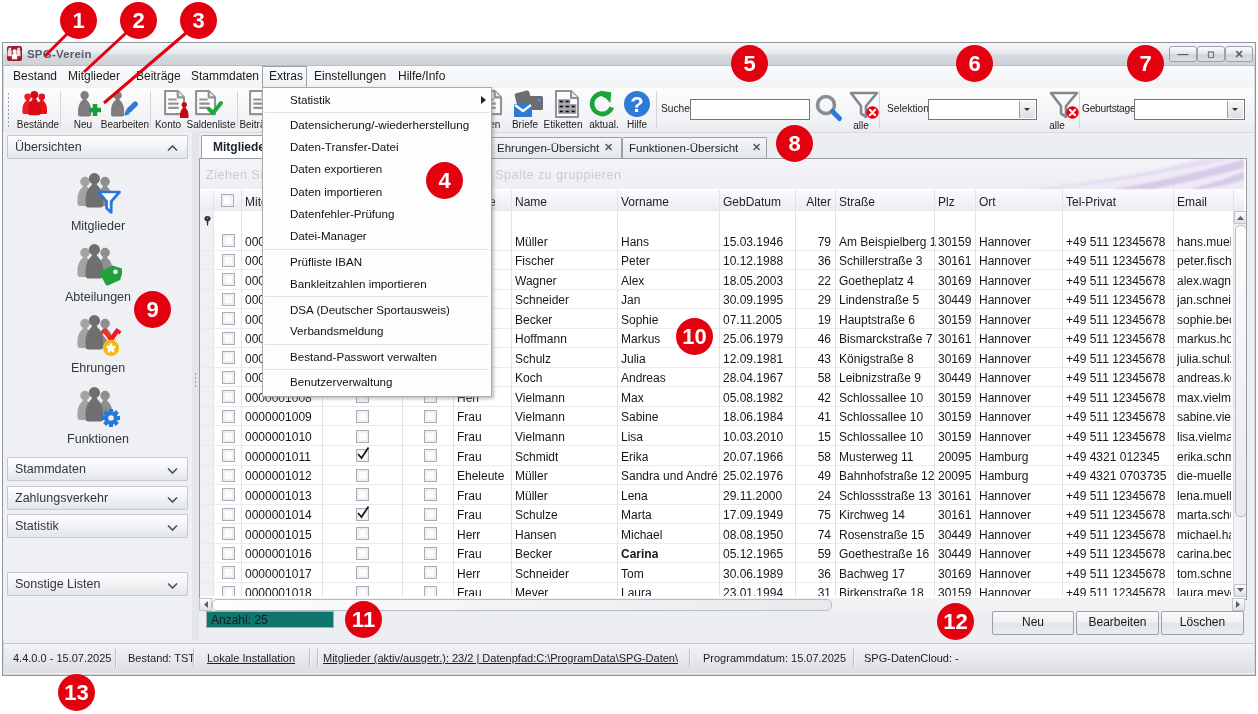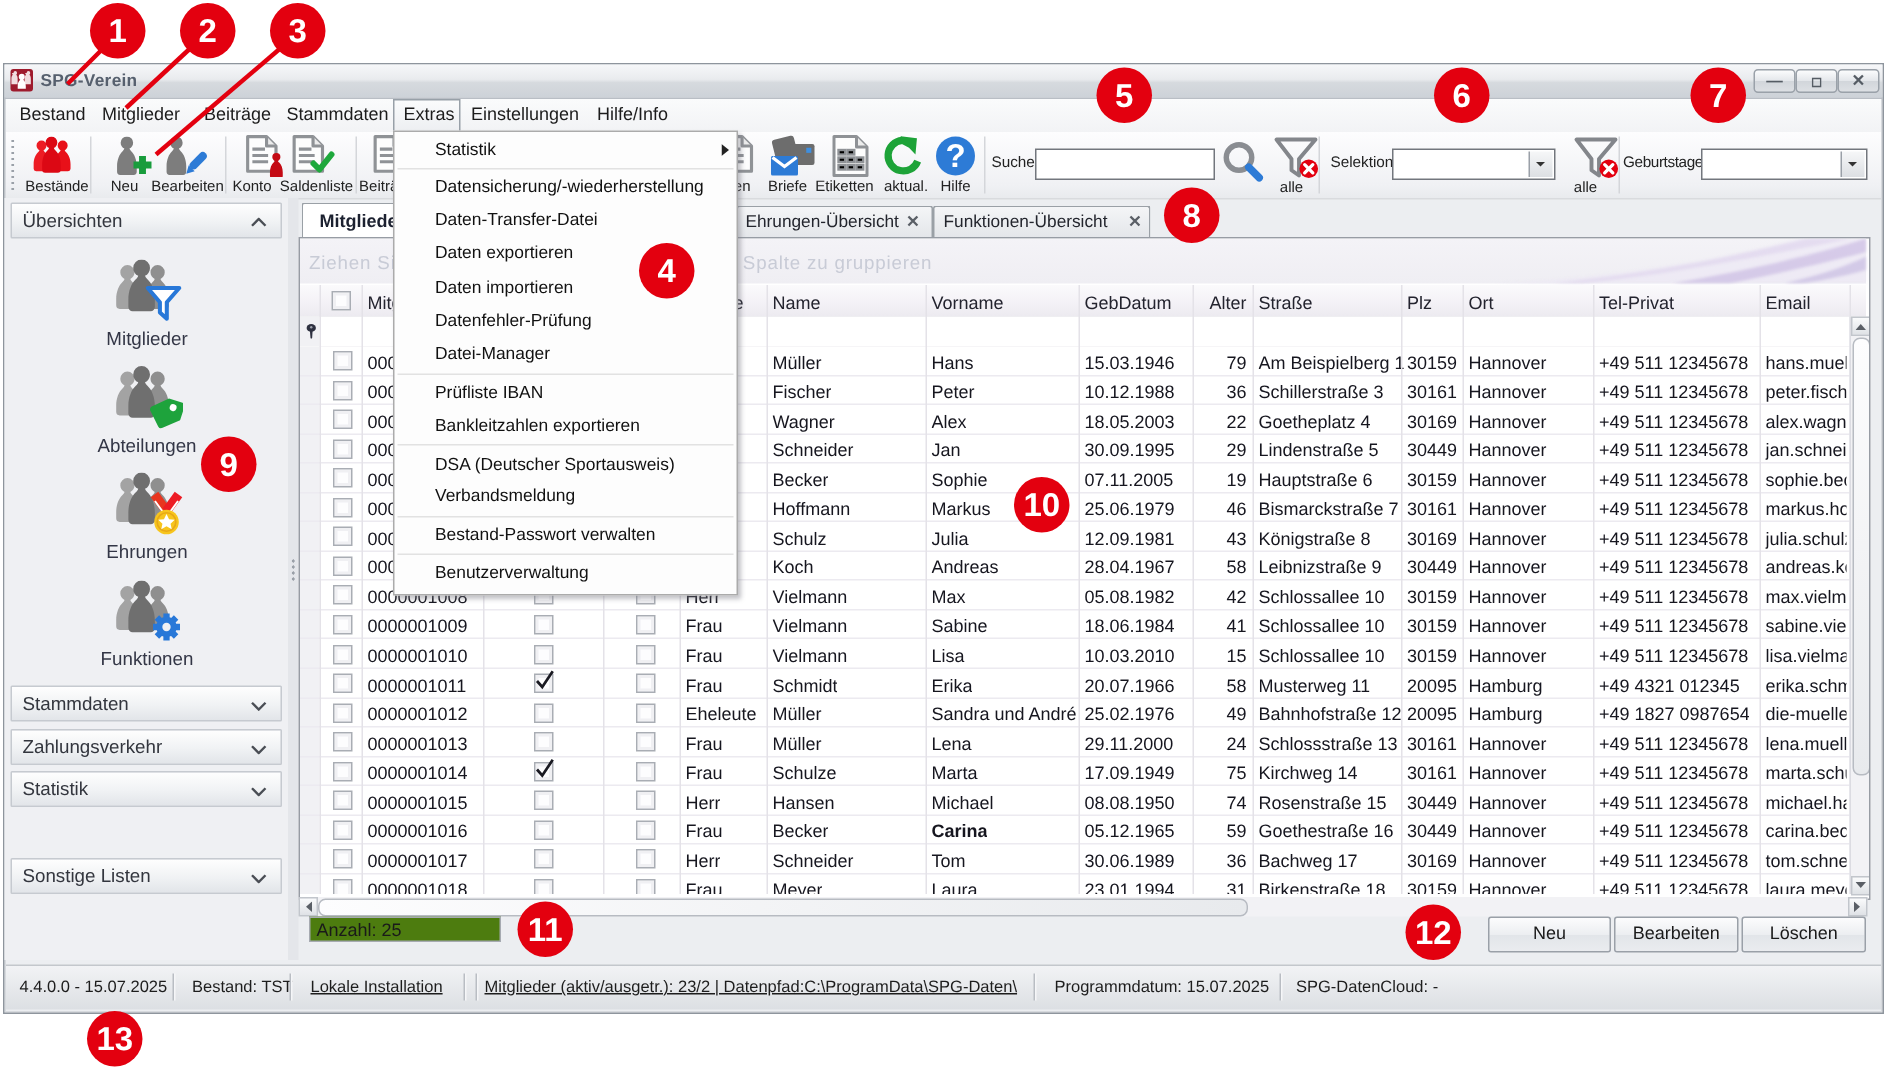"Bankleitzahlen exportieren" span.ditem { text: exportieren -> importieren }
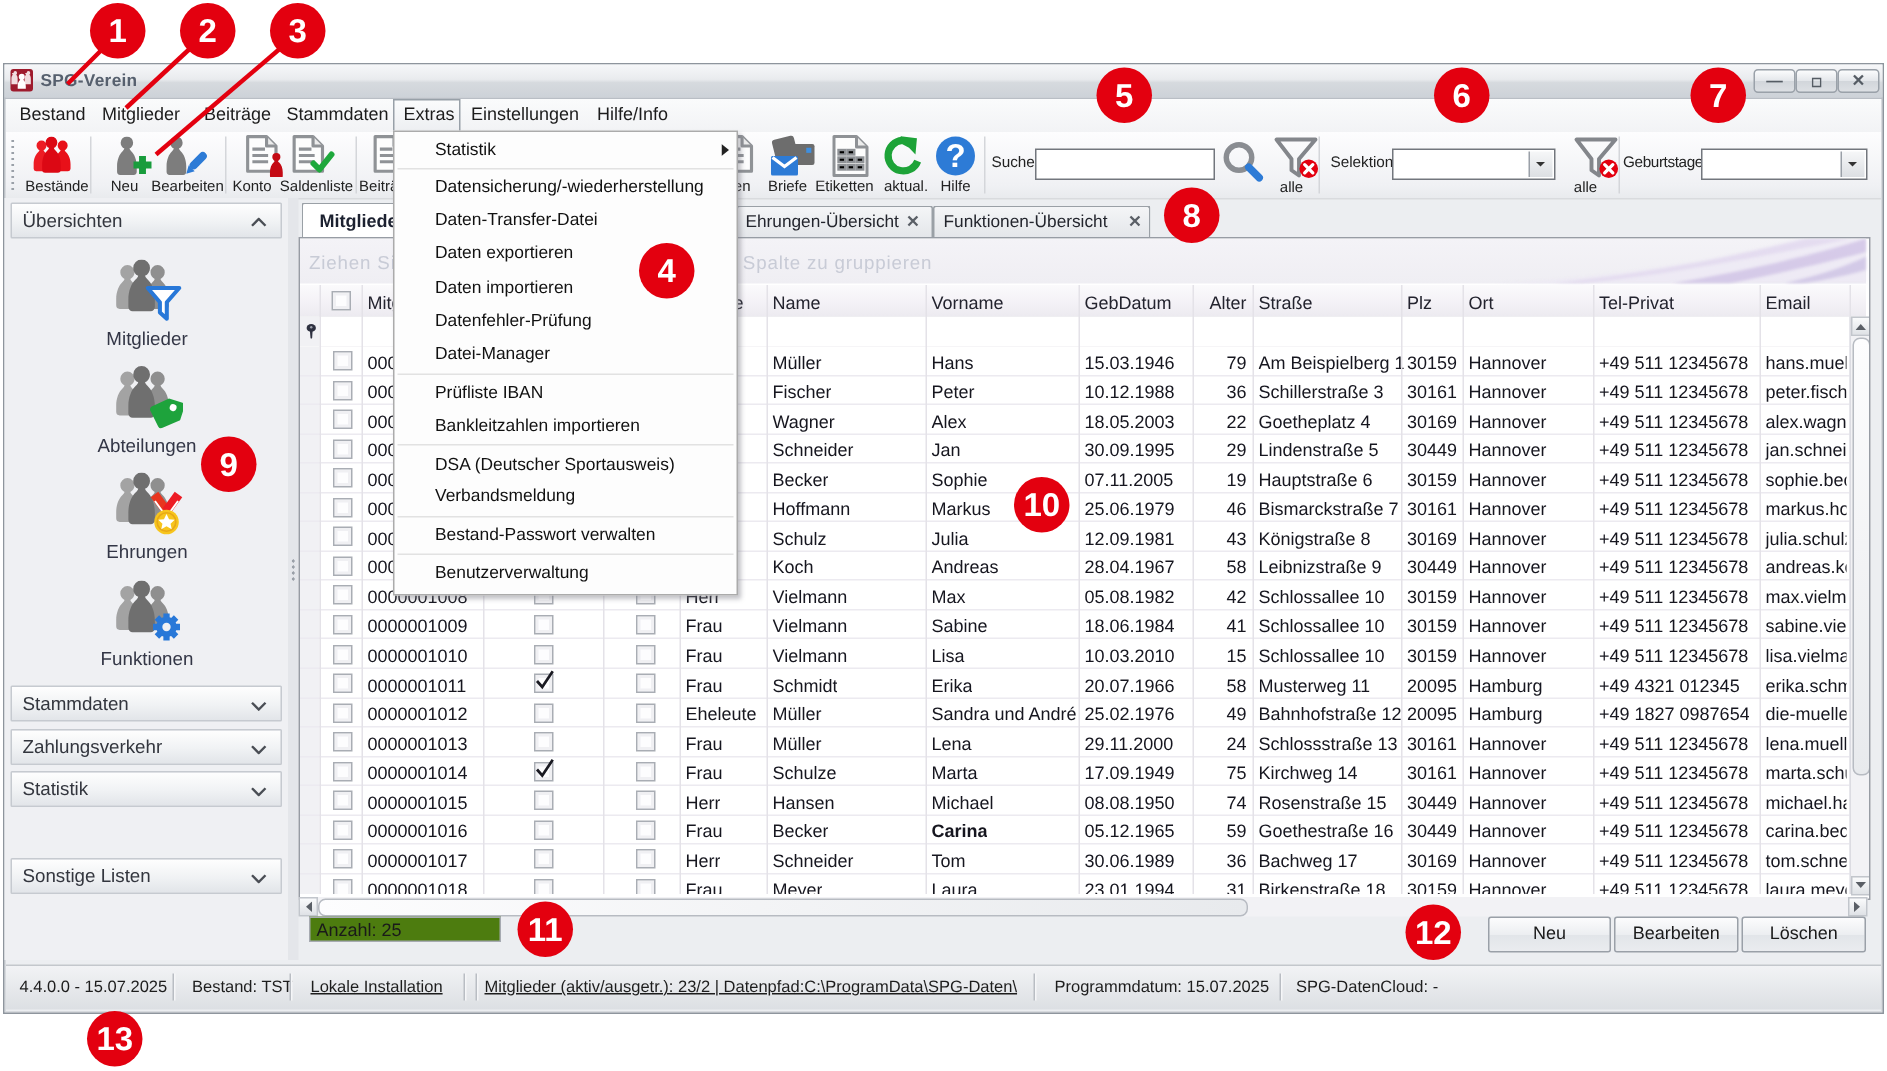"+49 1827 0987654" span.cell { text: 1827 0987654 -> 4321 0703735 }
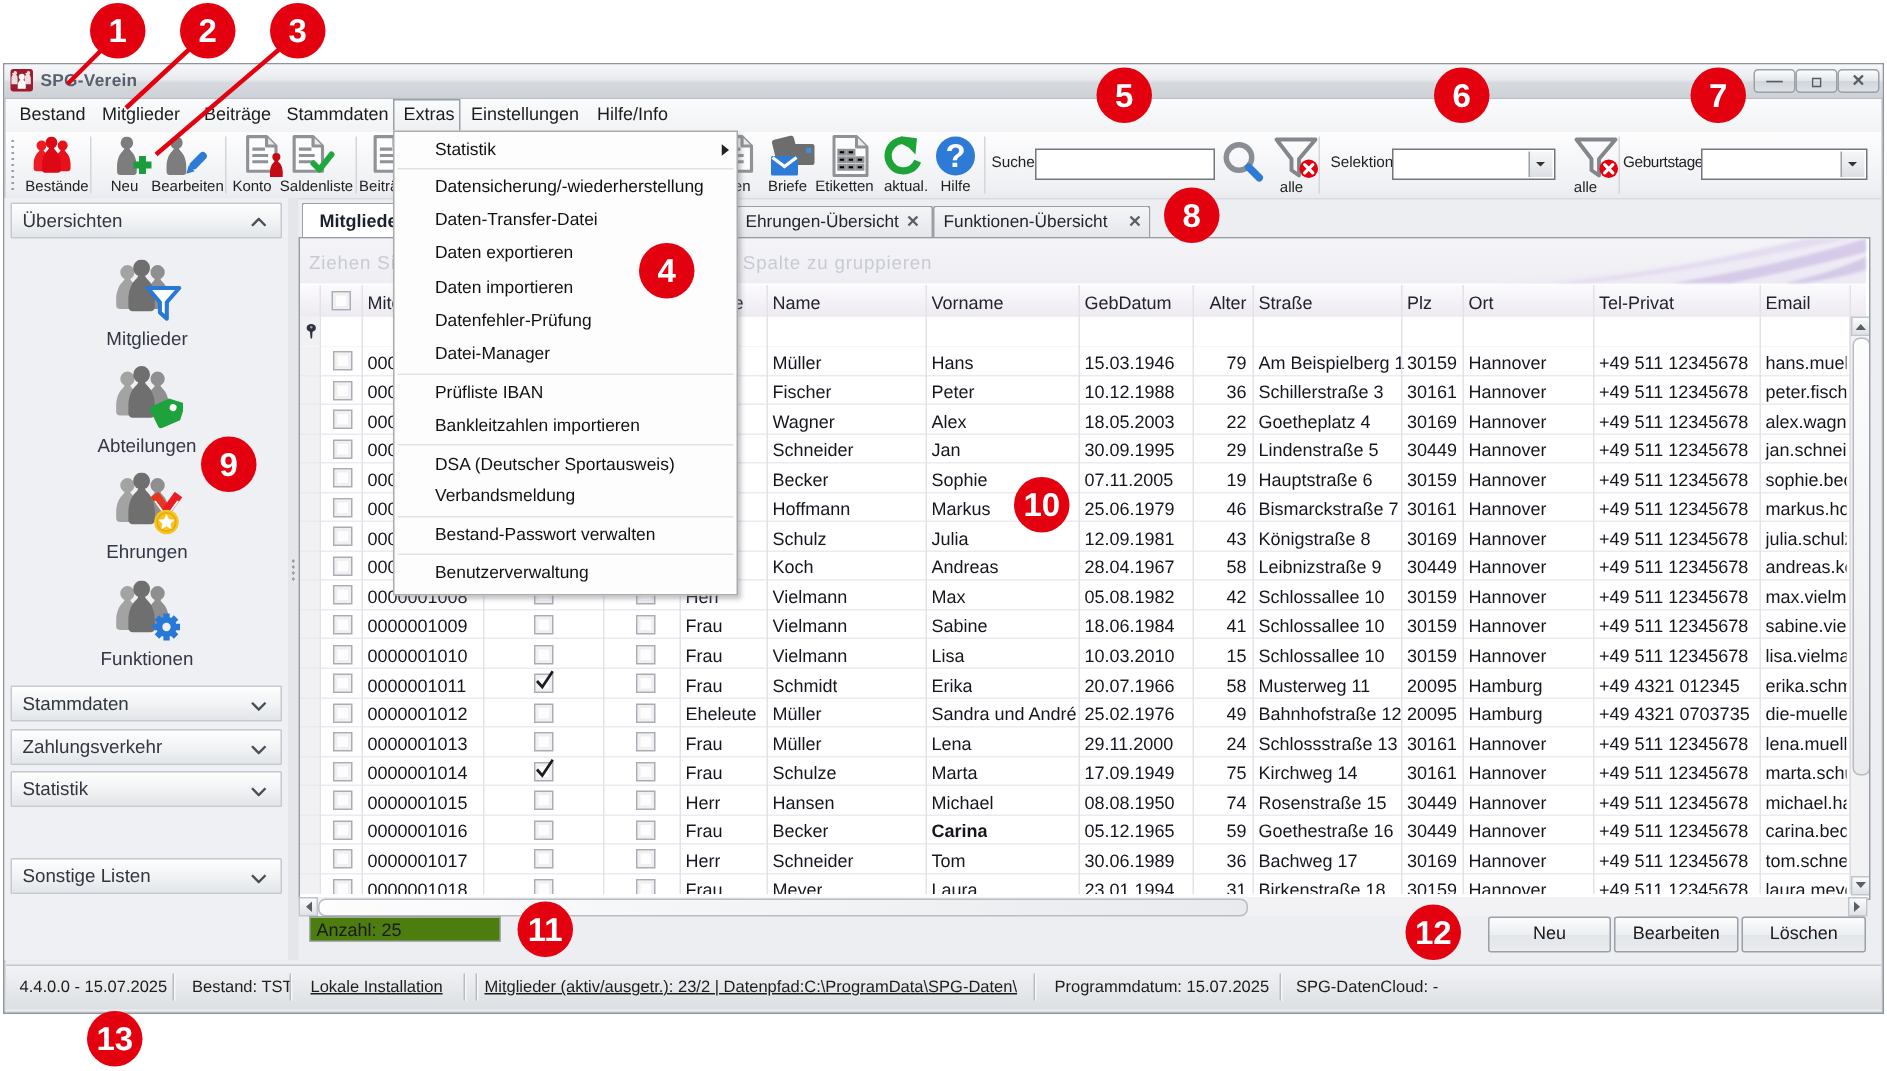"Anzahl: 25" div.ab { background: #4d7c0f -> #0f766e }
